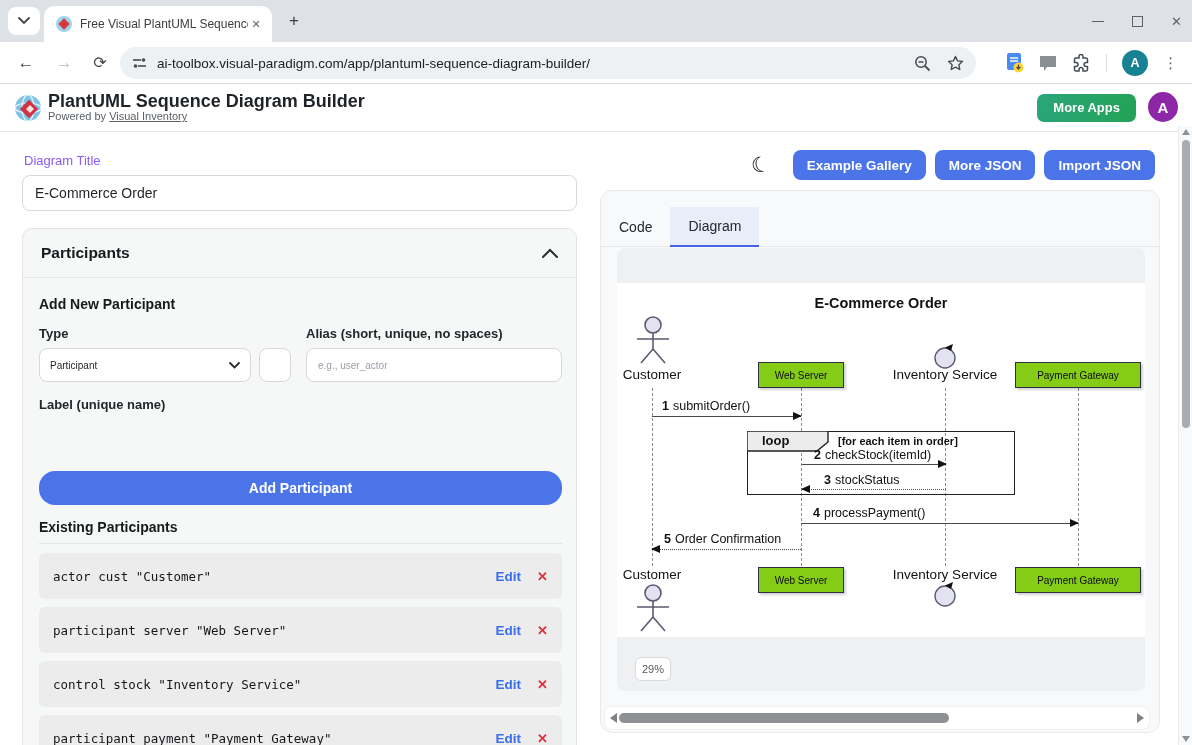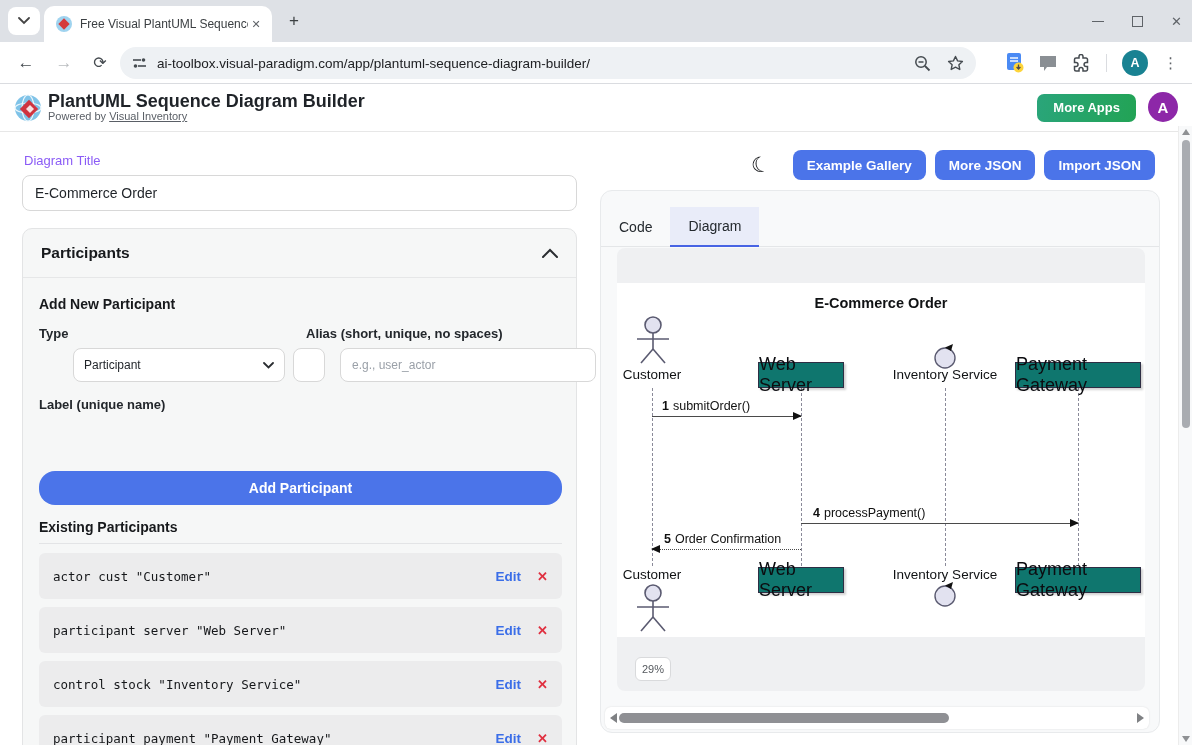"Participant" .ctl { font-size: 12px -> 10px; margin-left: 34px -> none }
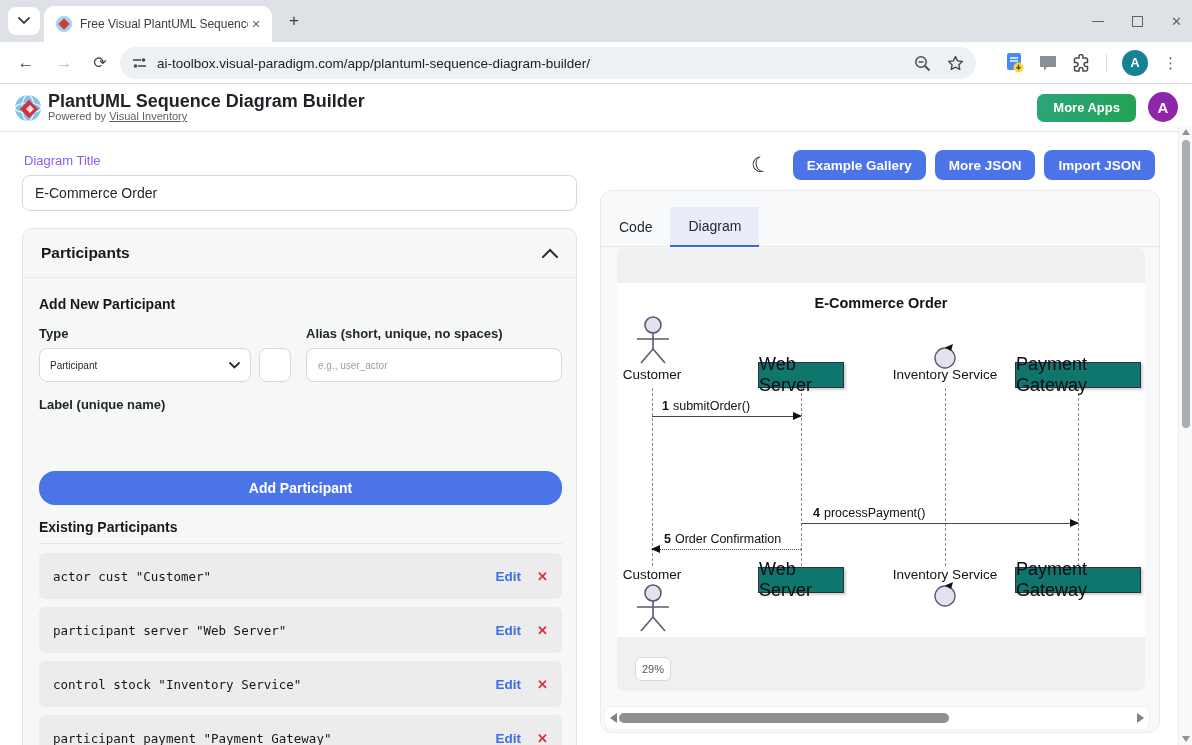"Web Server" .pbox { background: #0f766e -> #84cc16; font-size: 18px -> 10px }
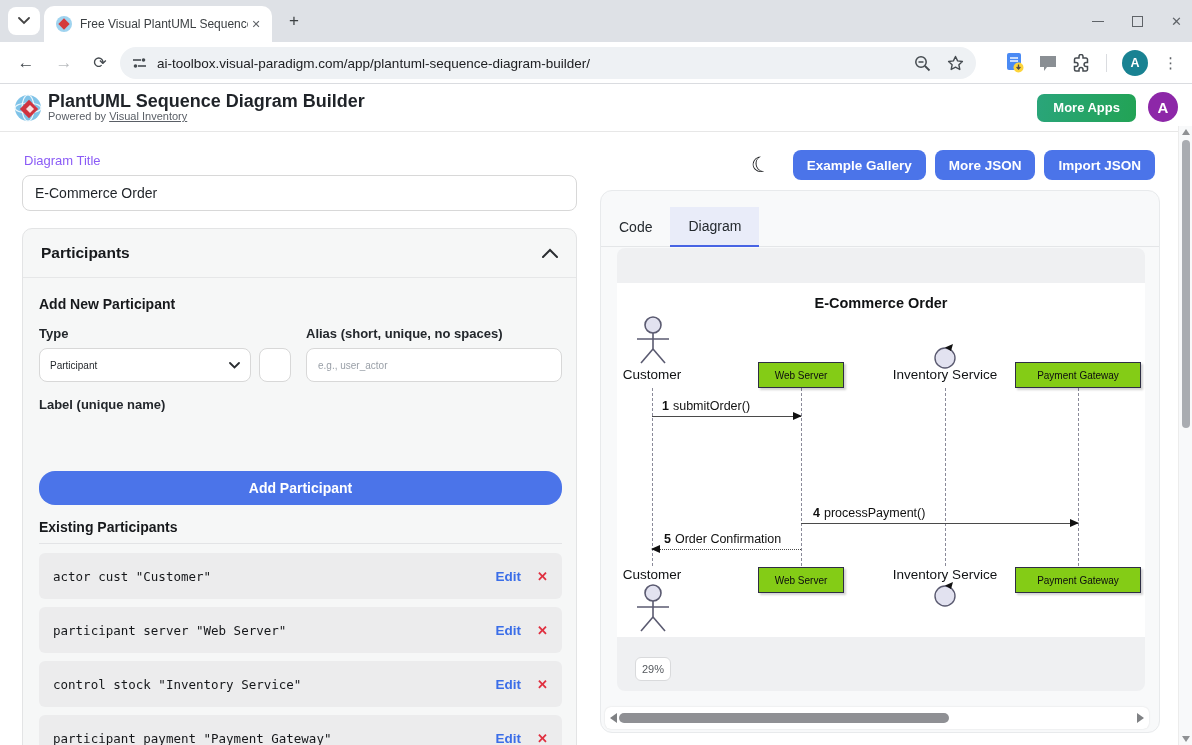"loop" div.loopbox { html: none -> <div> <svg> <polygon></polygon> </svg> <span>loop</span> <span>[for each item in order]</span> <div><b>2</b><span>checkStock(itemId)</span></div> <div> <span></span> </div> <div><b>3</b><span>stockStatus</span></div> <div> <span></span> </div> </div> }
